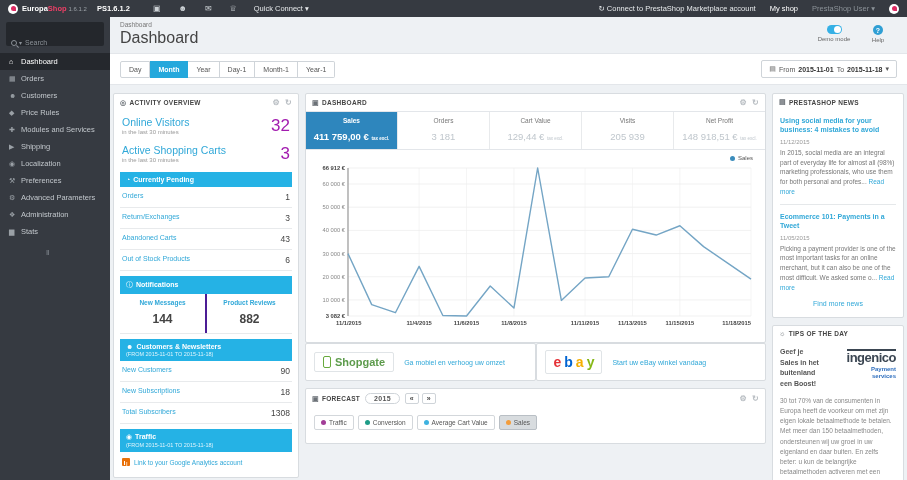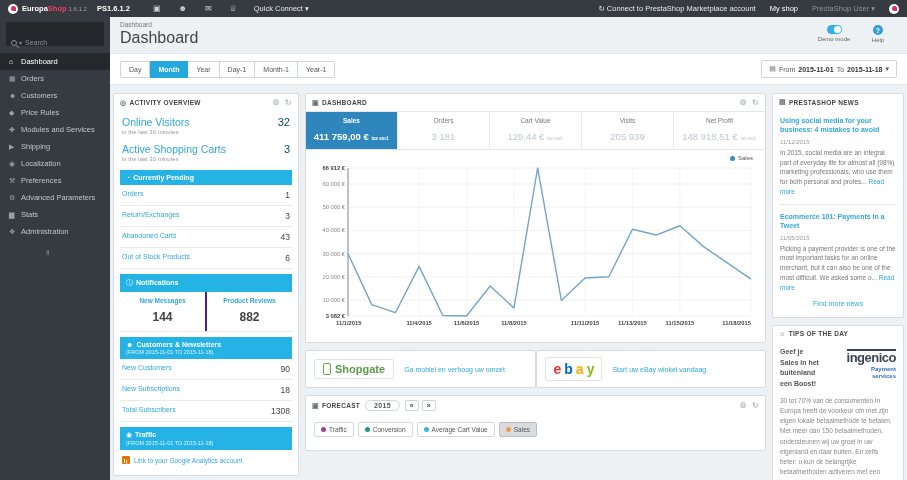"32" .stat-row .sv { color: #0c4a6e -> #a21caf; font-size: 11px -> 17px }
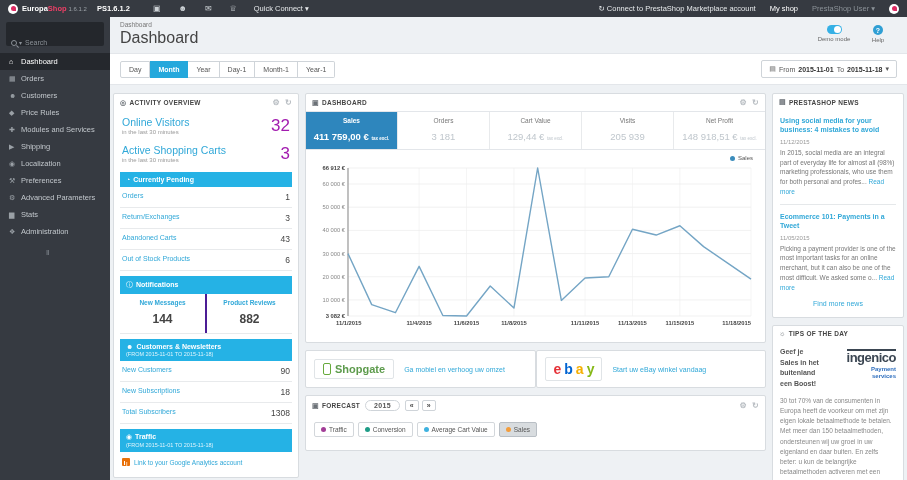"Stats" div.nav-item { order: before "Administration" -> after "Administration" }
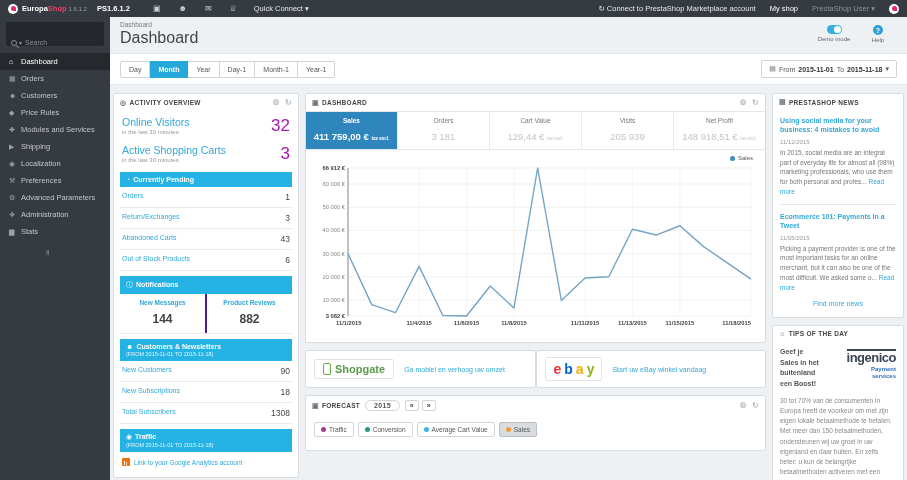"Shopgate" .banner-row { margin-top: 7px -> none }
